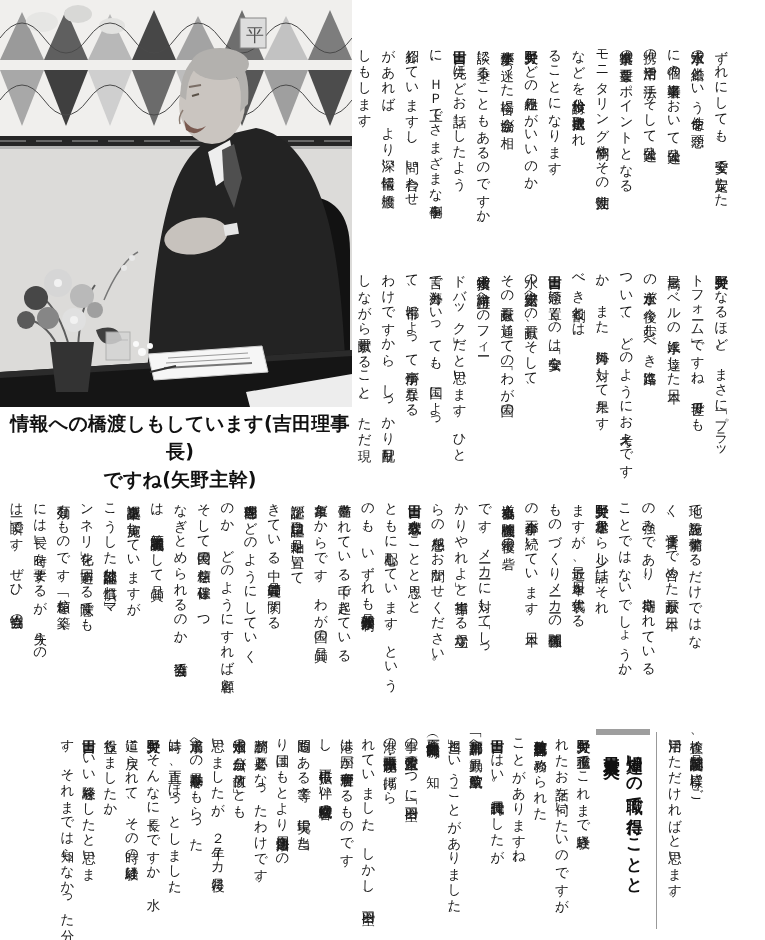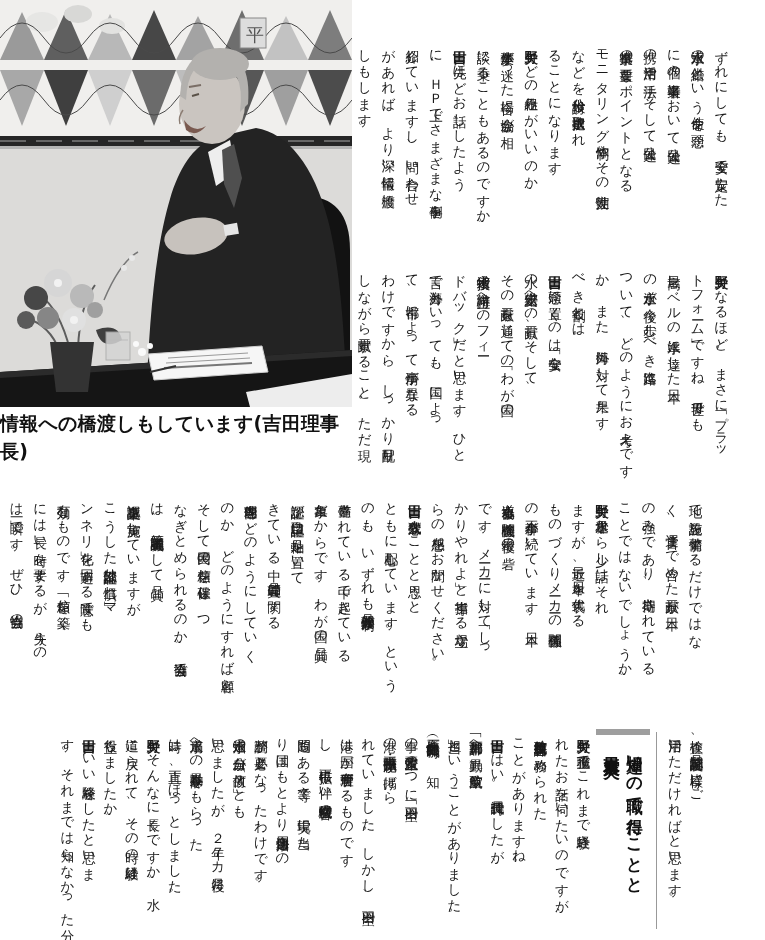"情報への橋渡しもしています(吉田理事長)" .photo-caption { text-align: none -> center }
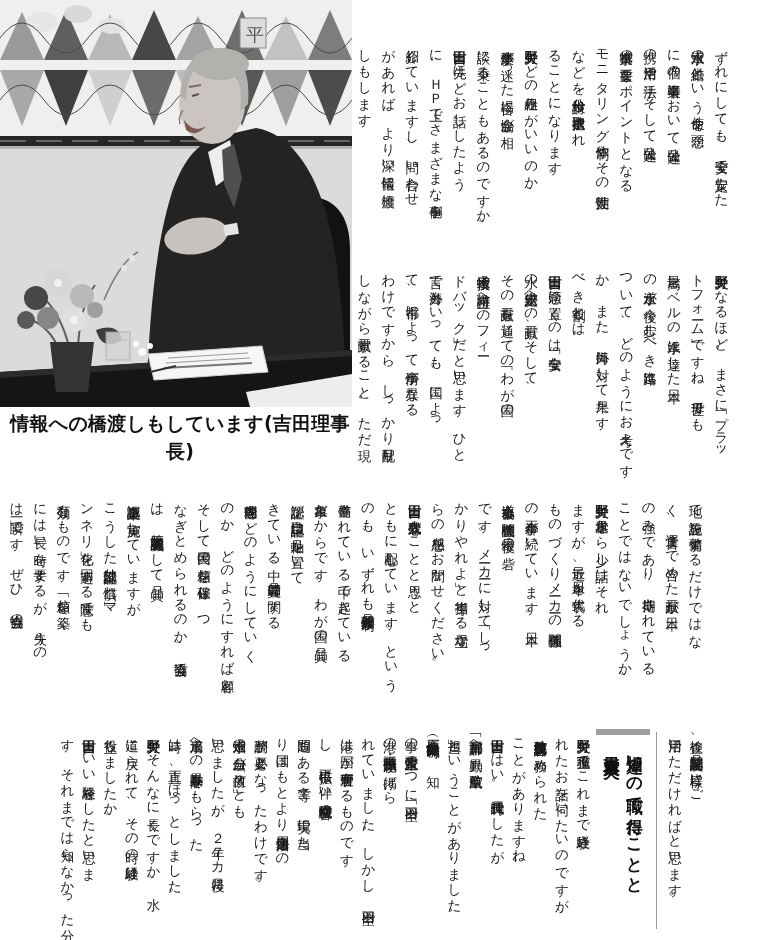"ですね(矢野主幹)" div { html: none -> <div>ですね(矢野主幹)</div> }
